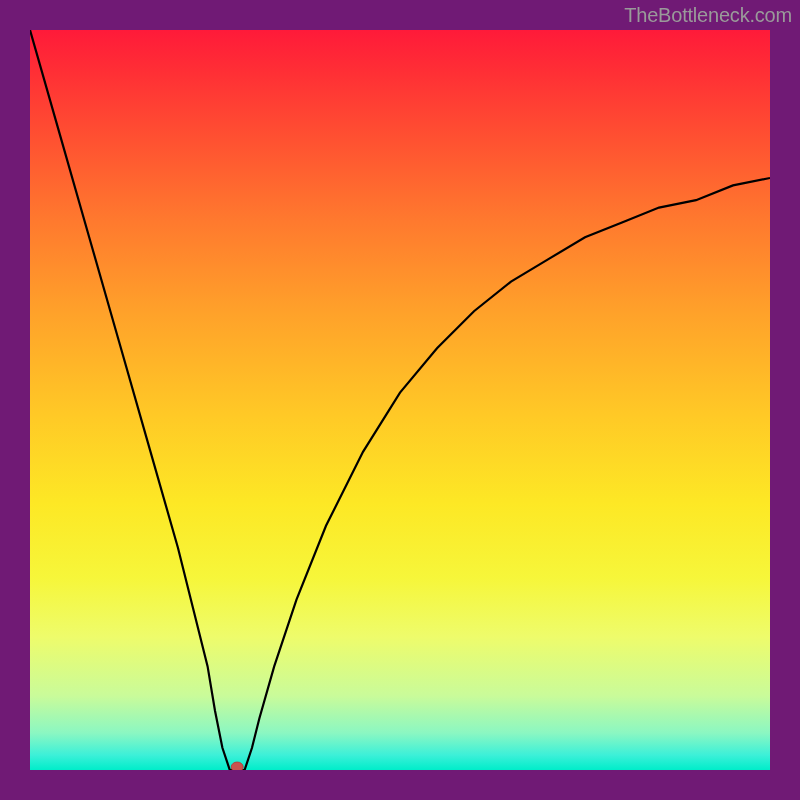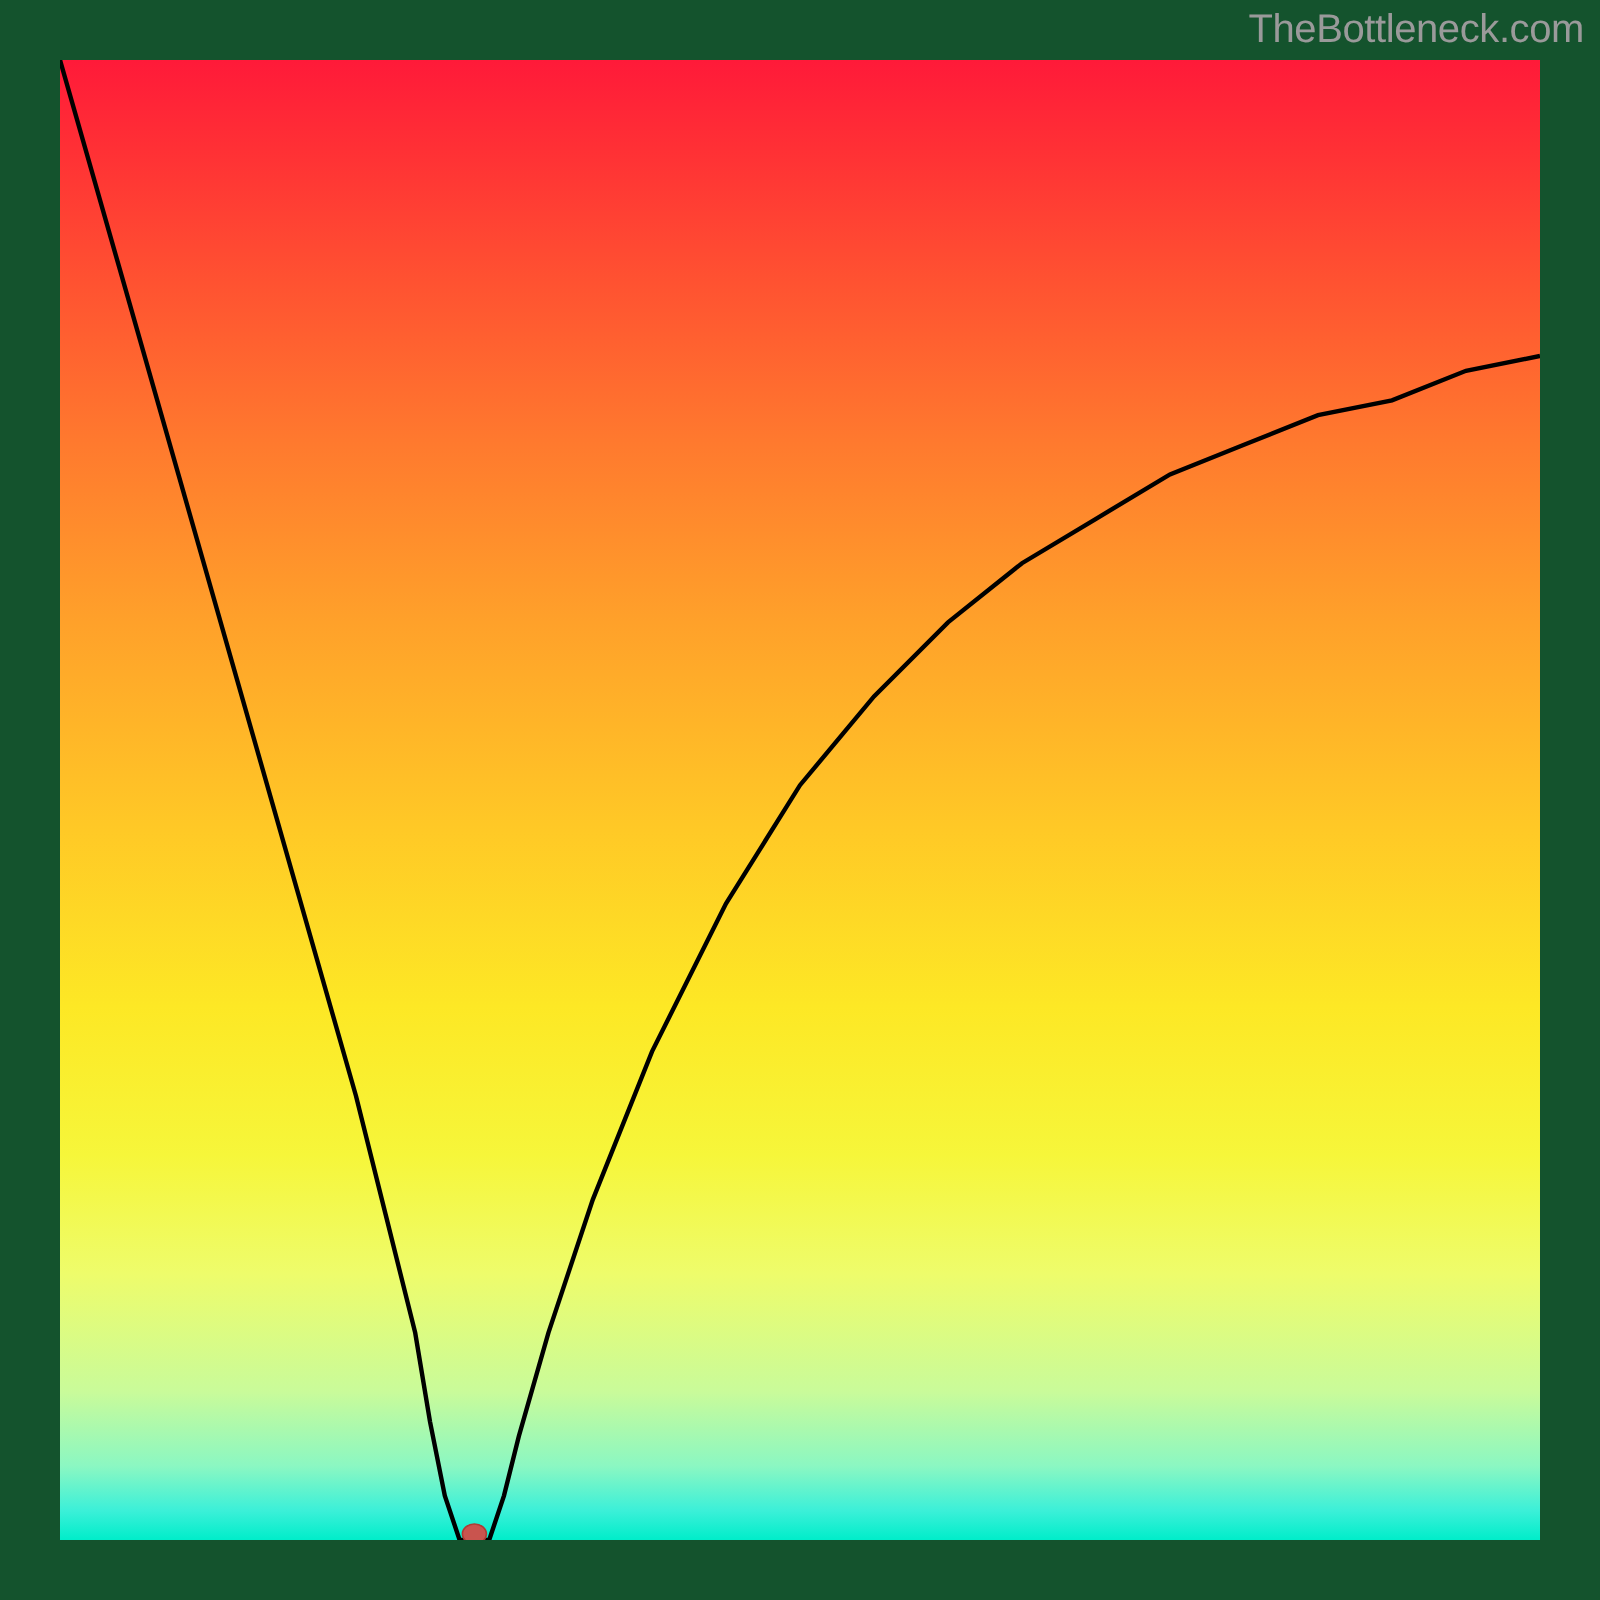"TheBottleneck.com" .frame { background: #14532d -> #701a75 }
